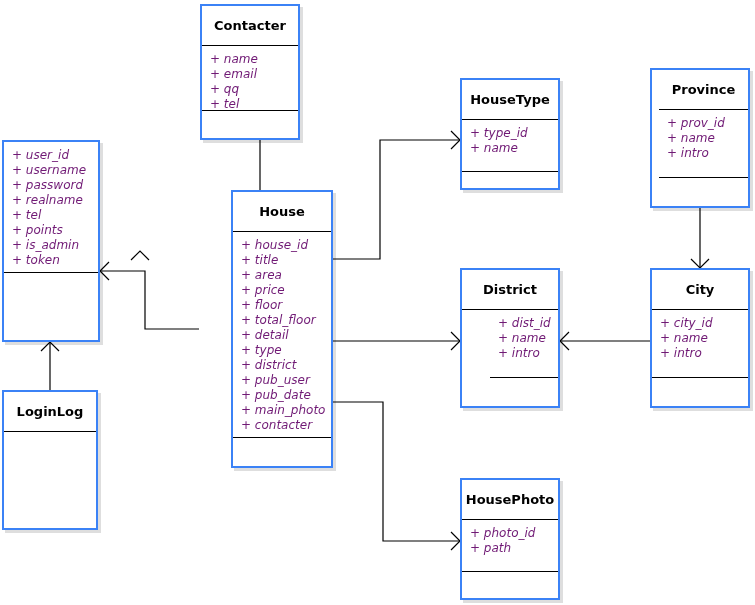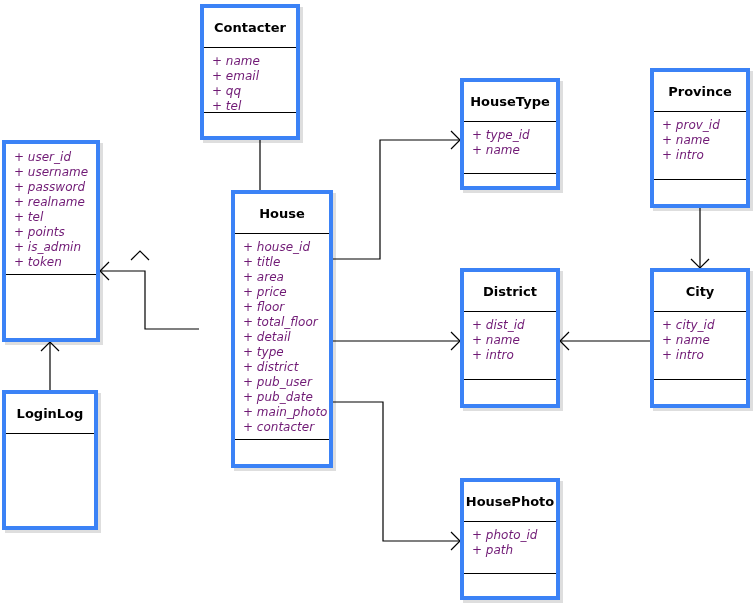"Contacter" .uml-class { border: 4px solid #3b82f6 -> 2px solid #3b82f6 }
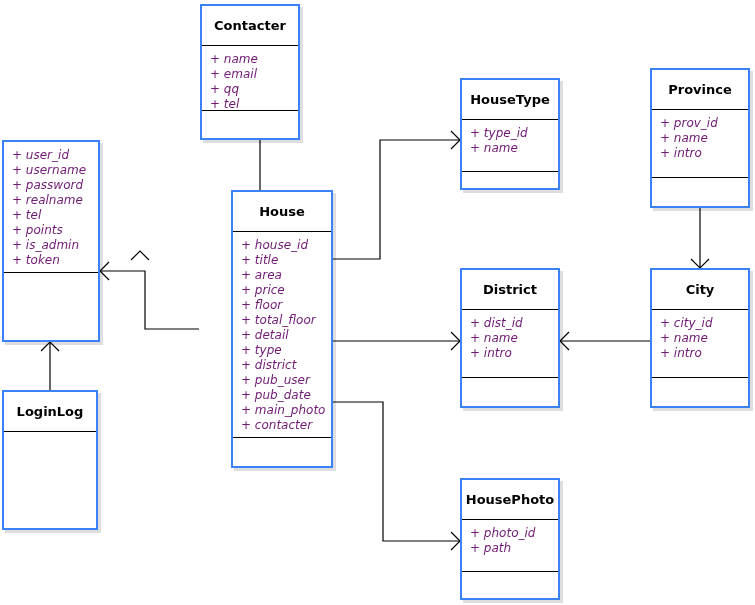"Province" div.uml-class { padding-left: none -> 7px }
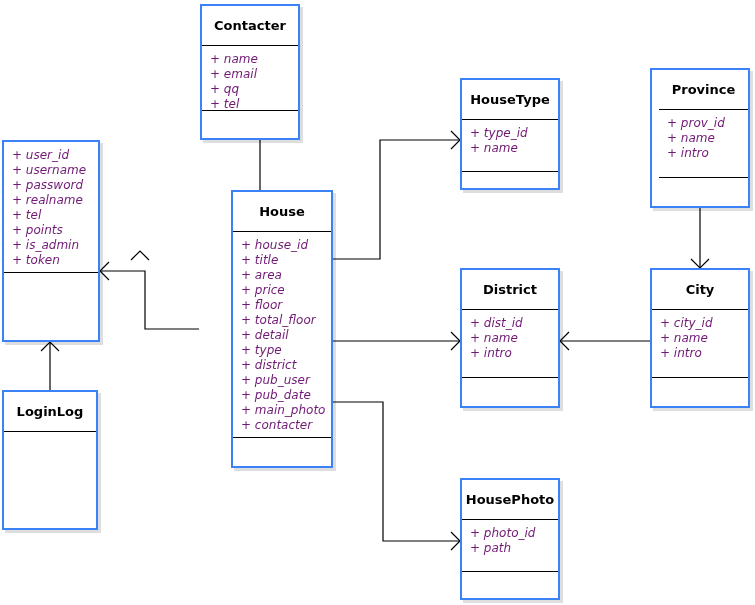"+ dist_id" div.uml-attrs { margin-left: none -> 28px }
